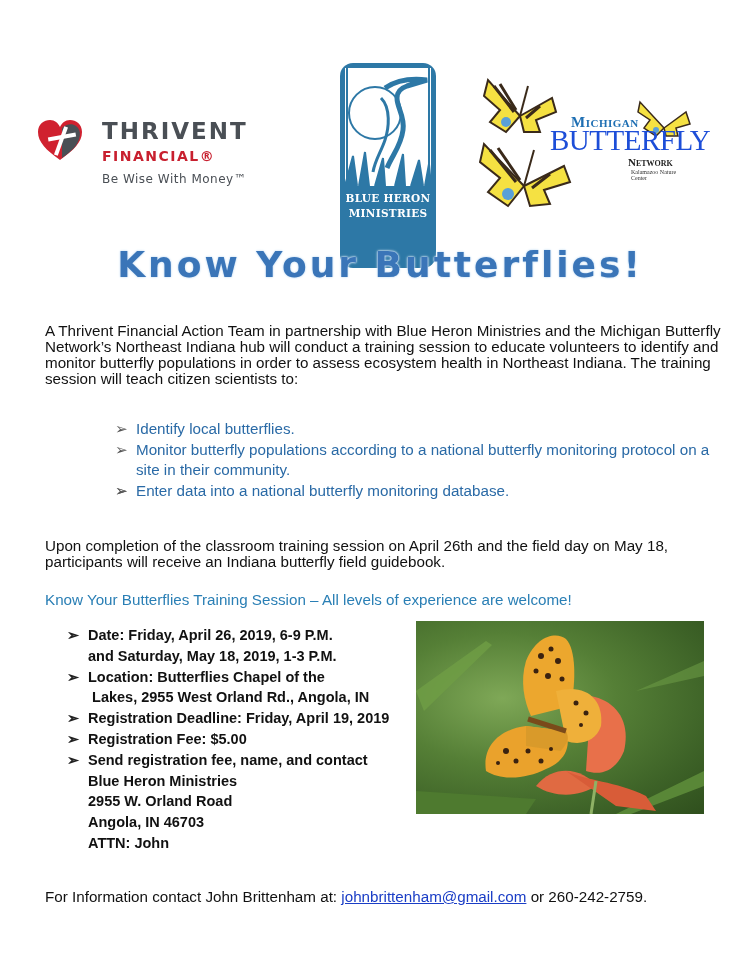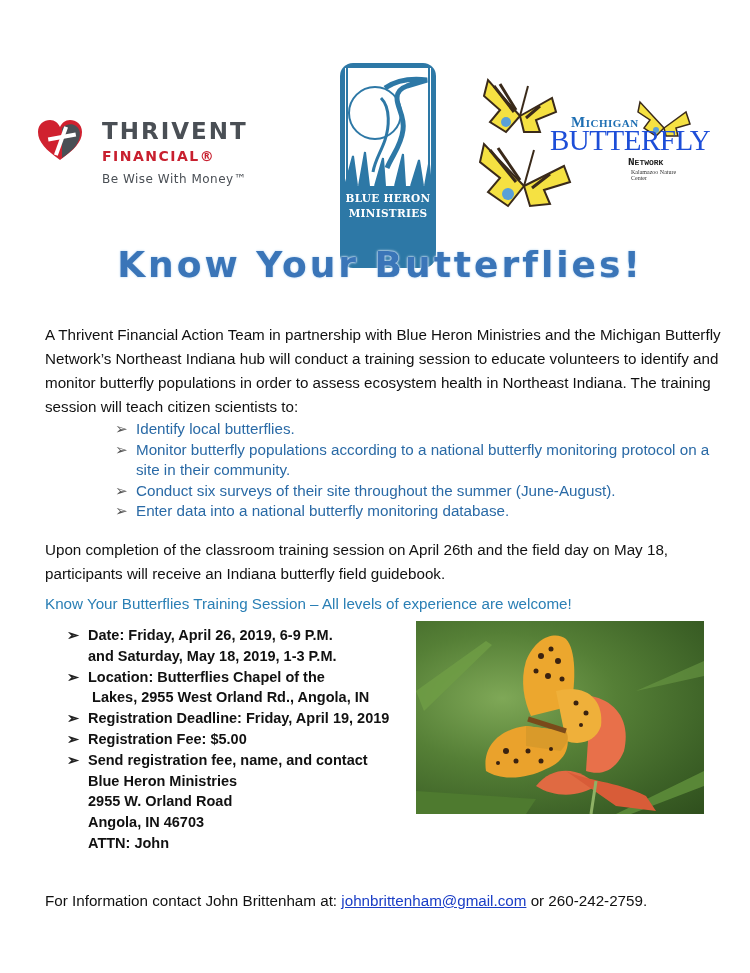"Network" .mbn-network { font-family: Liberation Mono, monospace -> Liberation Serif, serif }
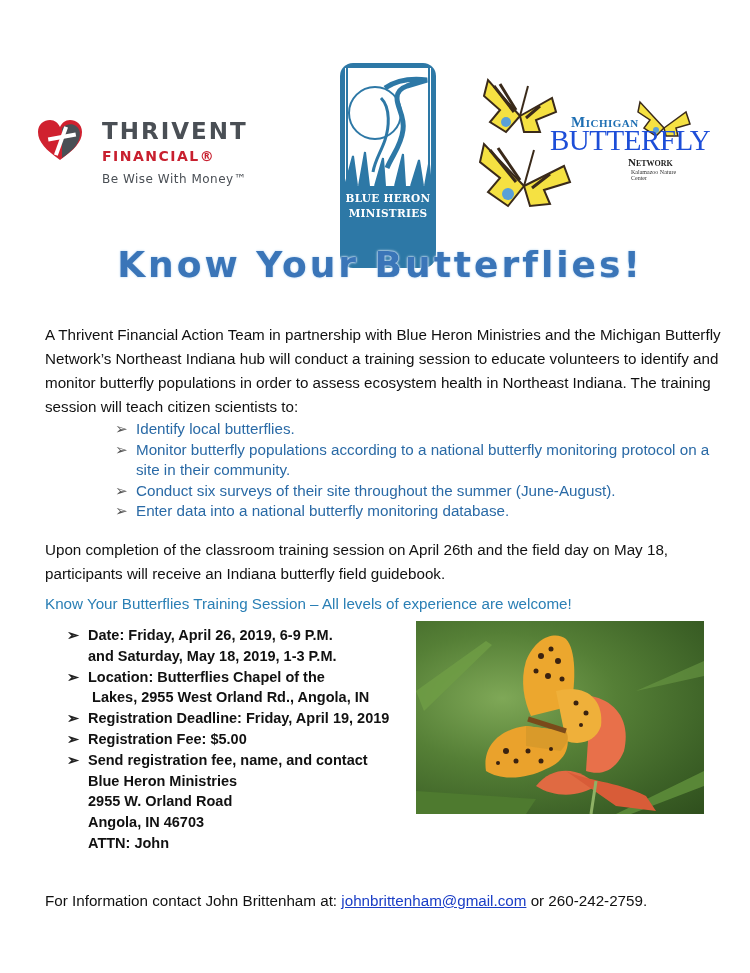"A Thrivent Financial Action Team" .text { line-height: 24px -> 16px }
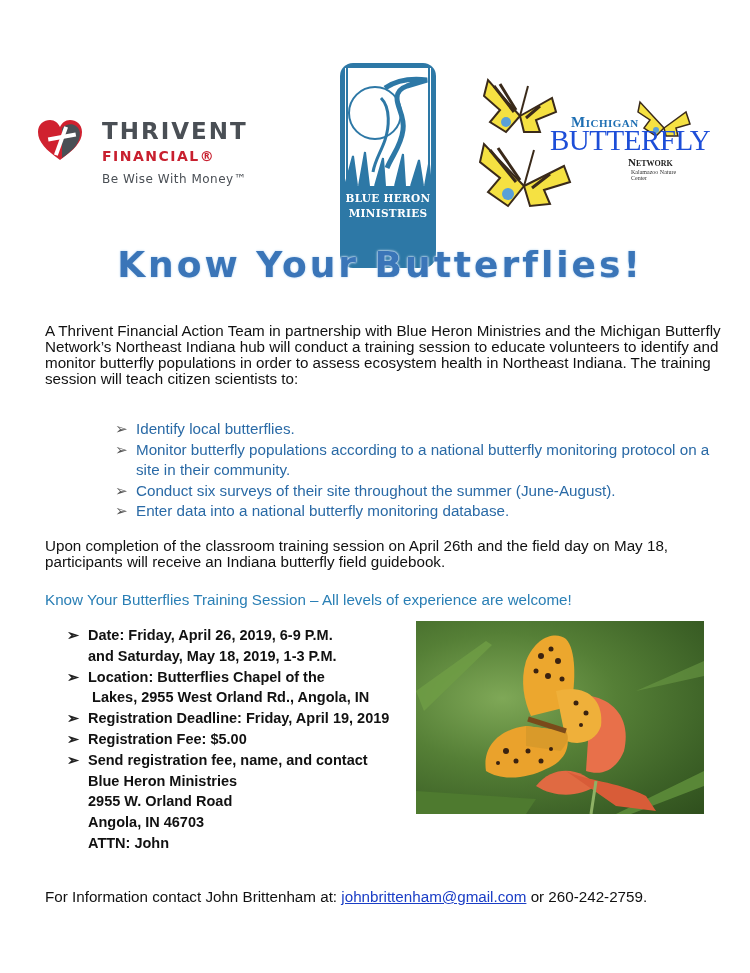"Conduct six surveys of their" span { html: <span>Conduct six surveys of their site throughout the summer (June-August).</span> -> none }
